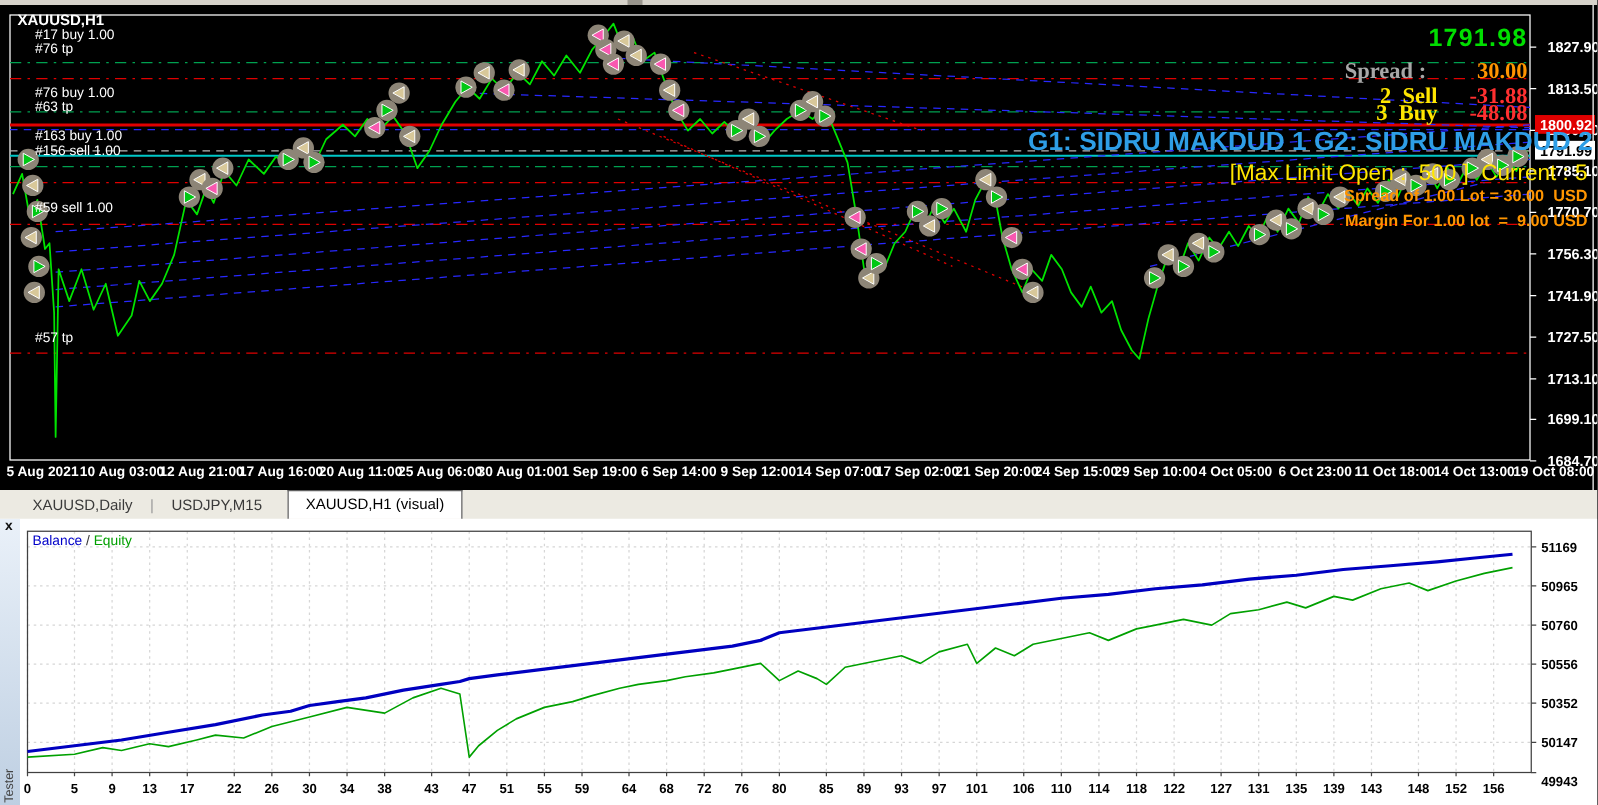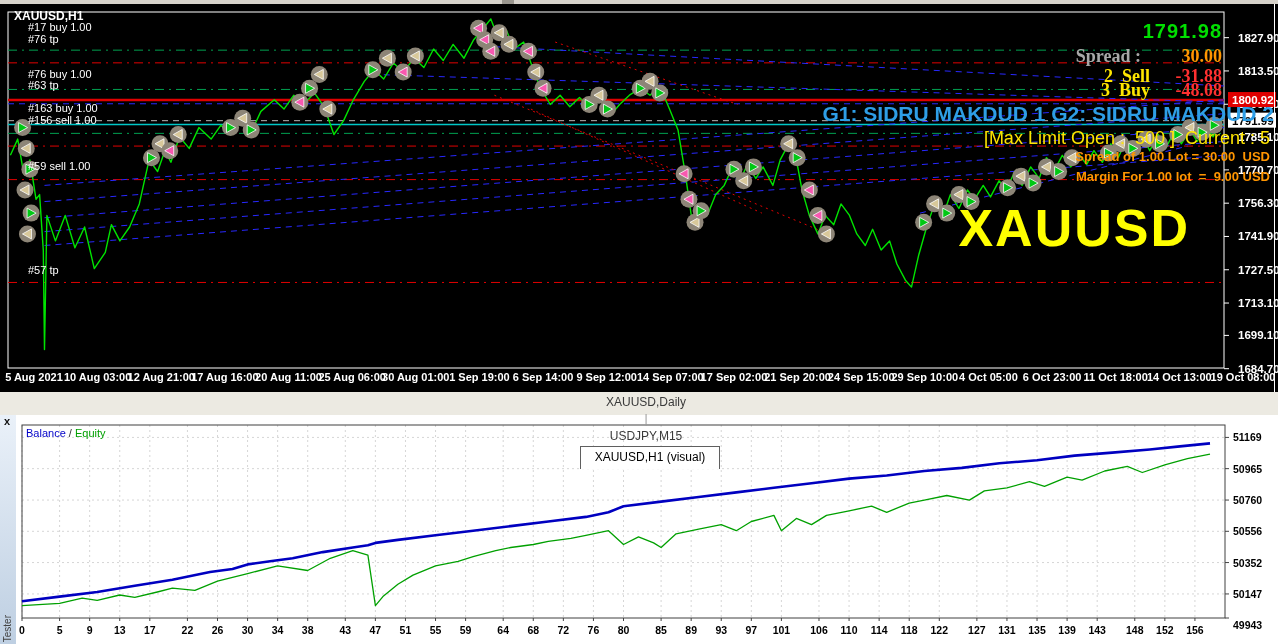"XAUUSD" div.watermark { html: <div>XAUUSD</div> -> none }
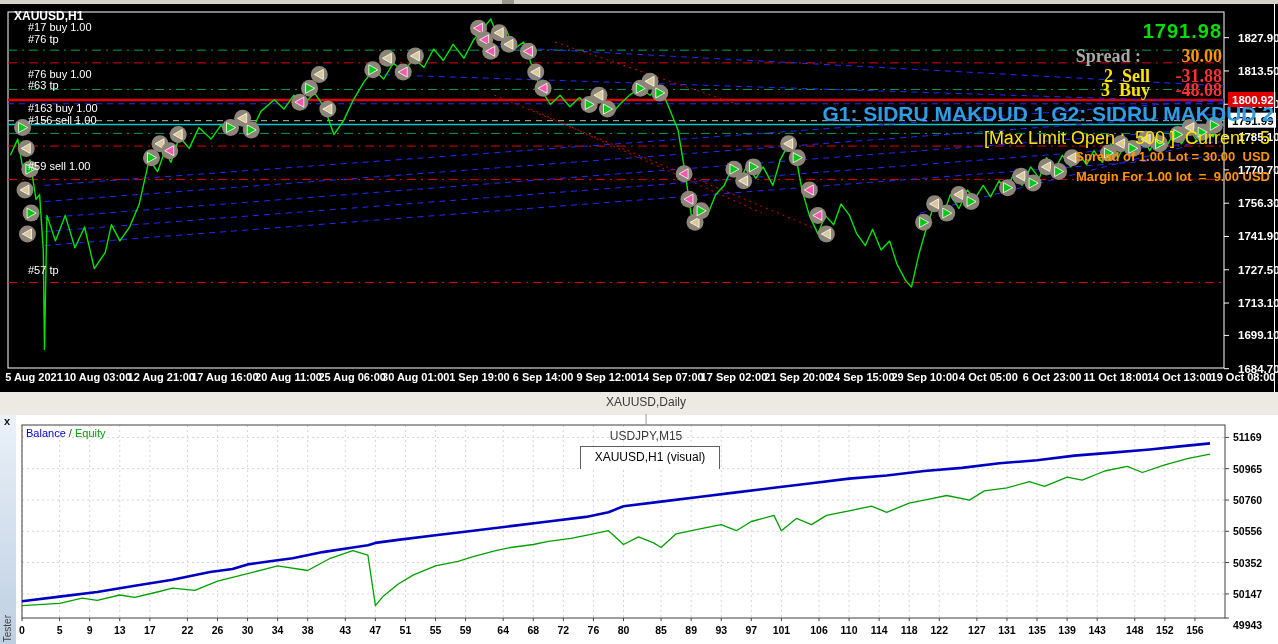"XAUUSD,Daily" .tabbar { flex-direction: column -> none }
